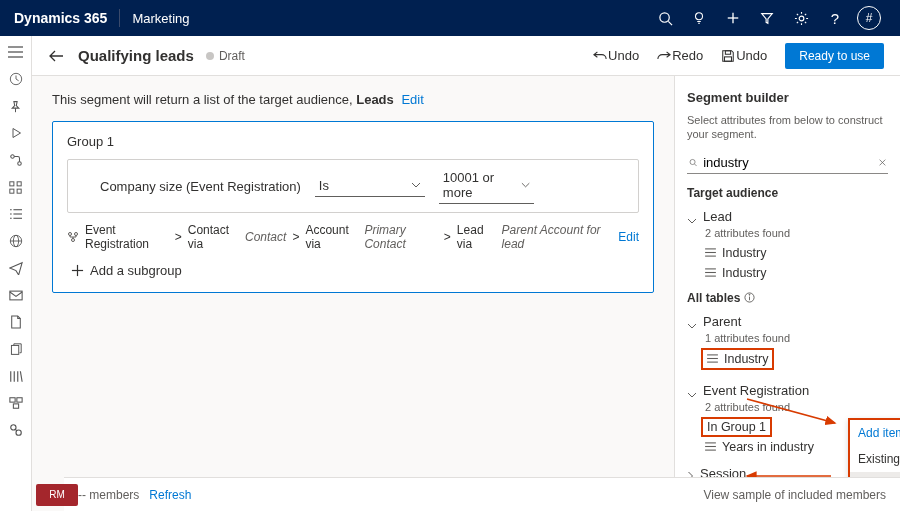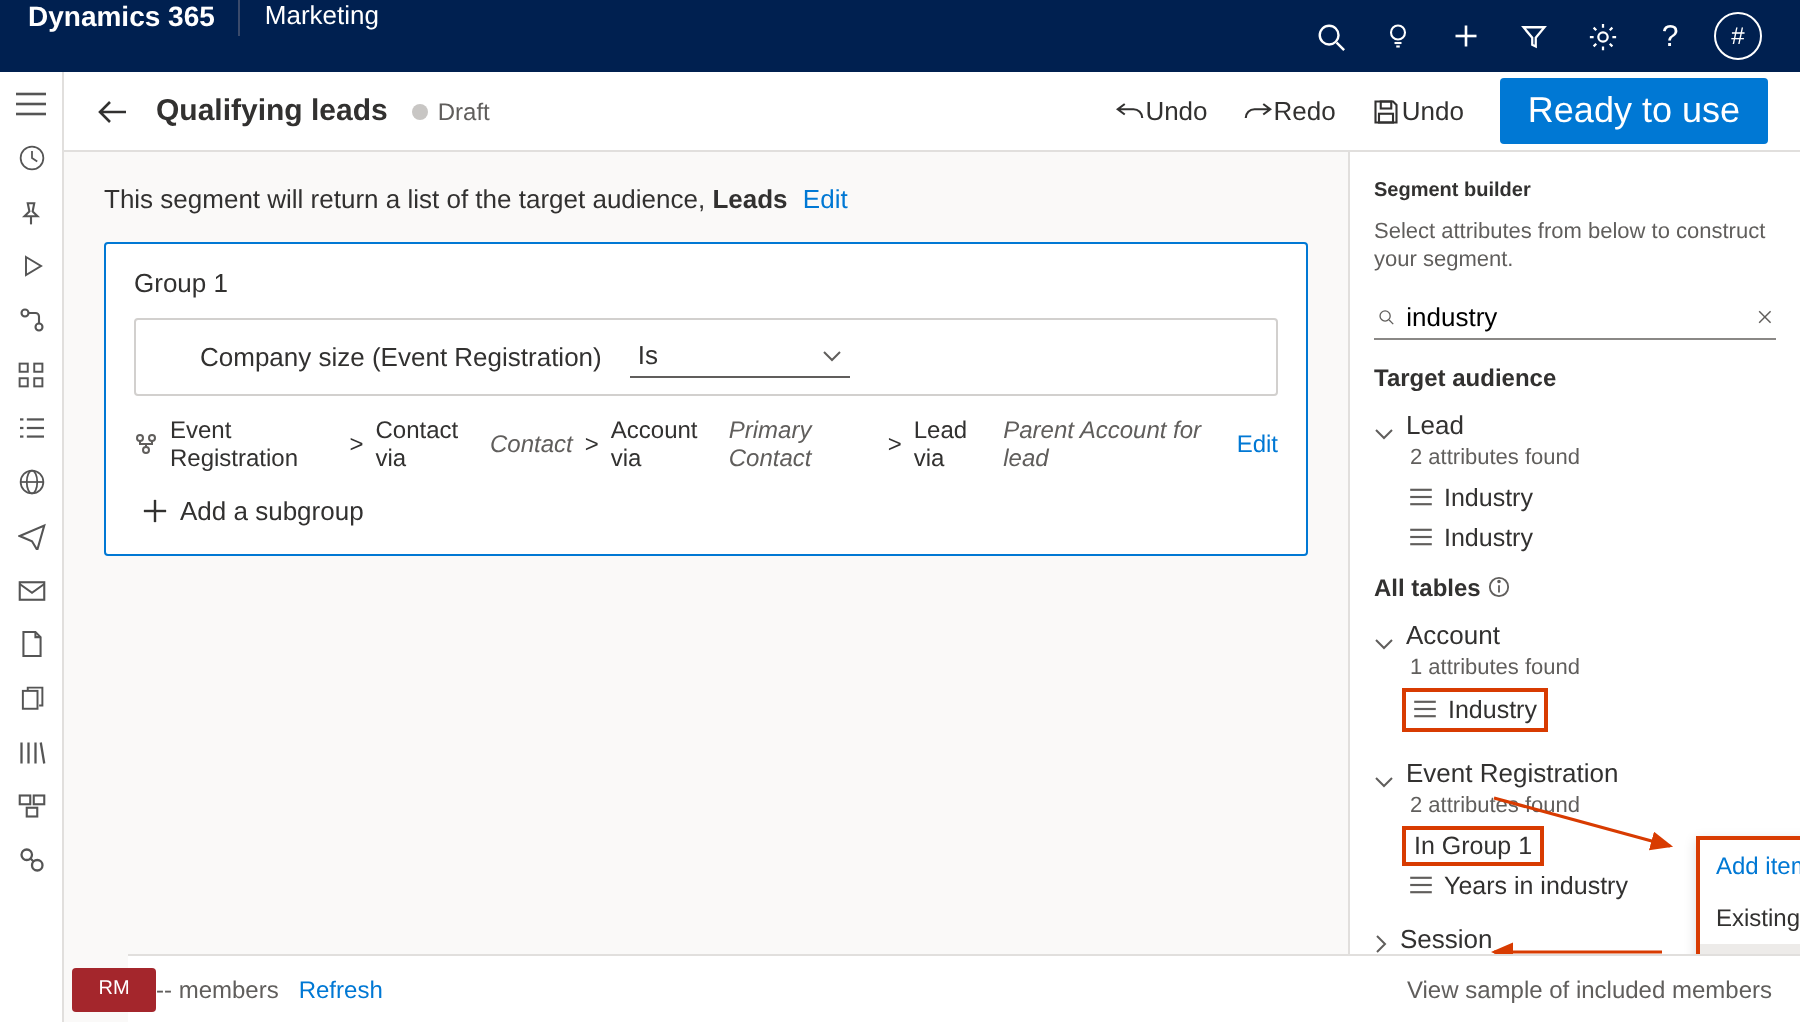"Dynamics 365" .topbar { align-items: none -> center }
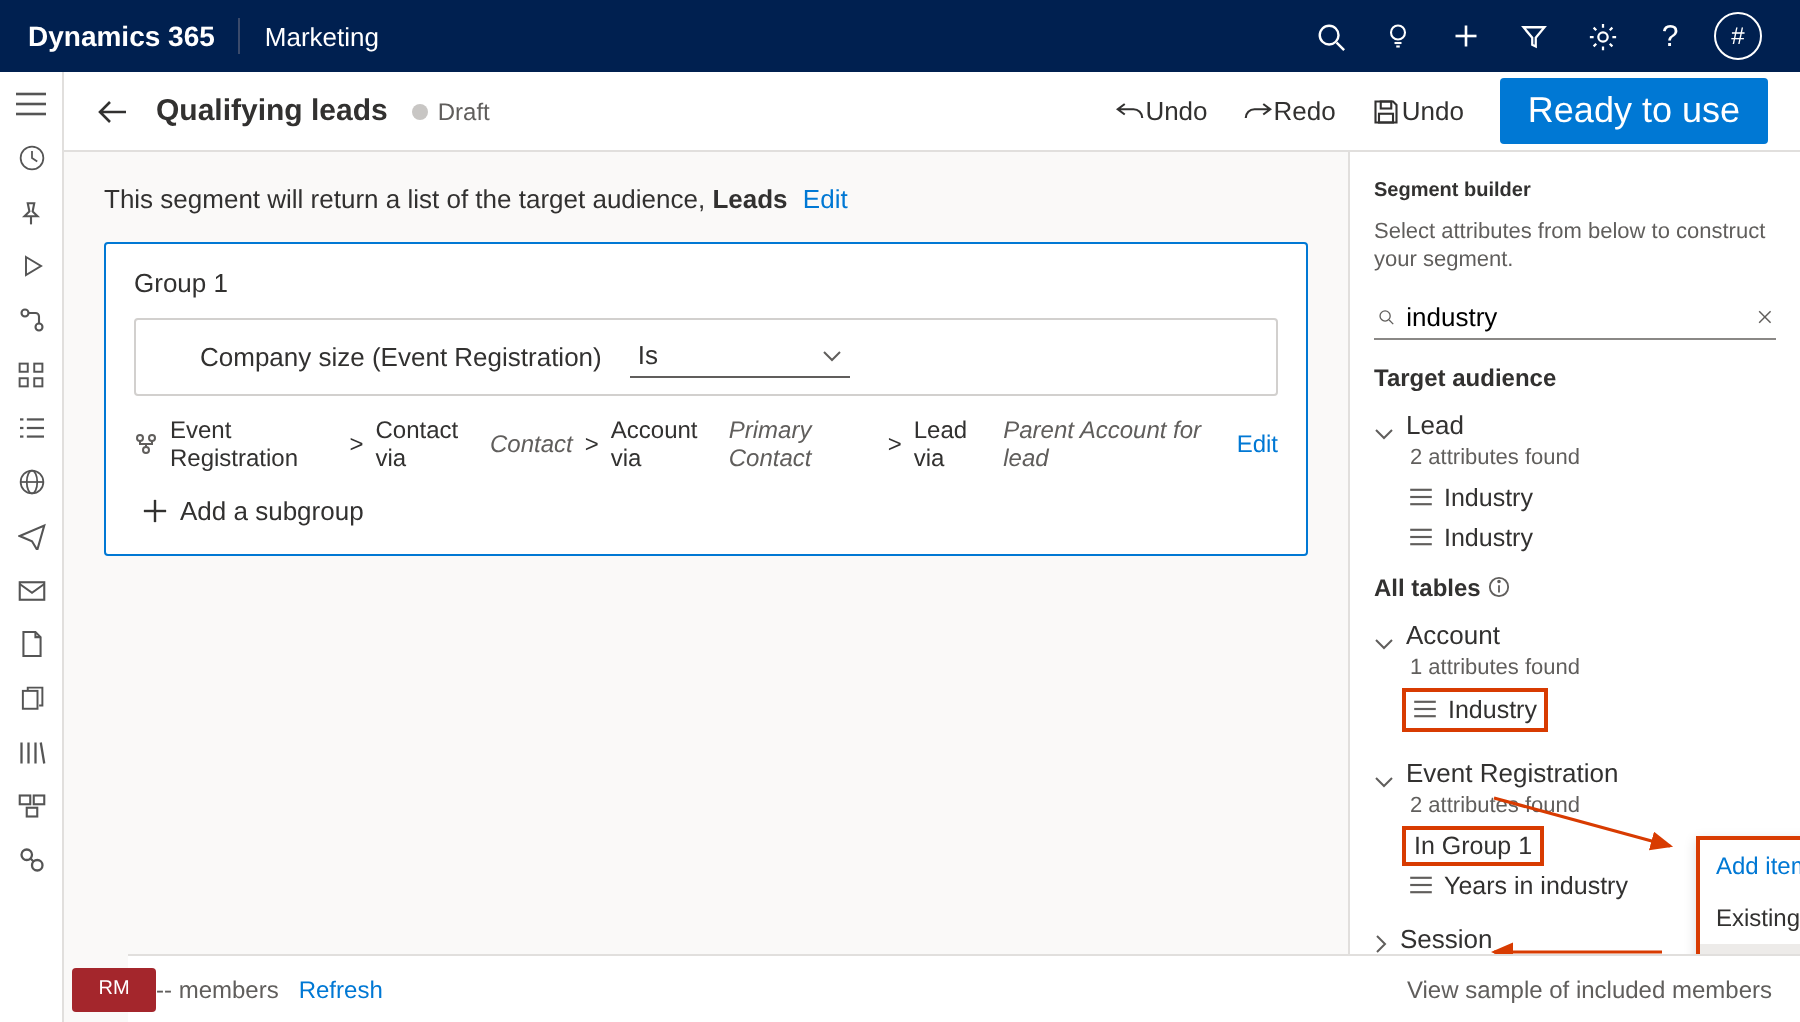"Ready to use" .cmdbar .ready { font-size: 18px -> 12px }
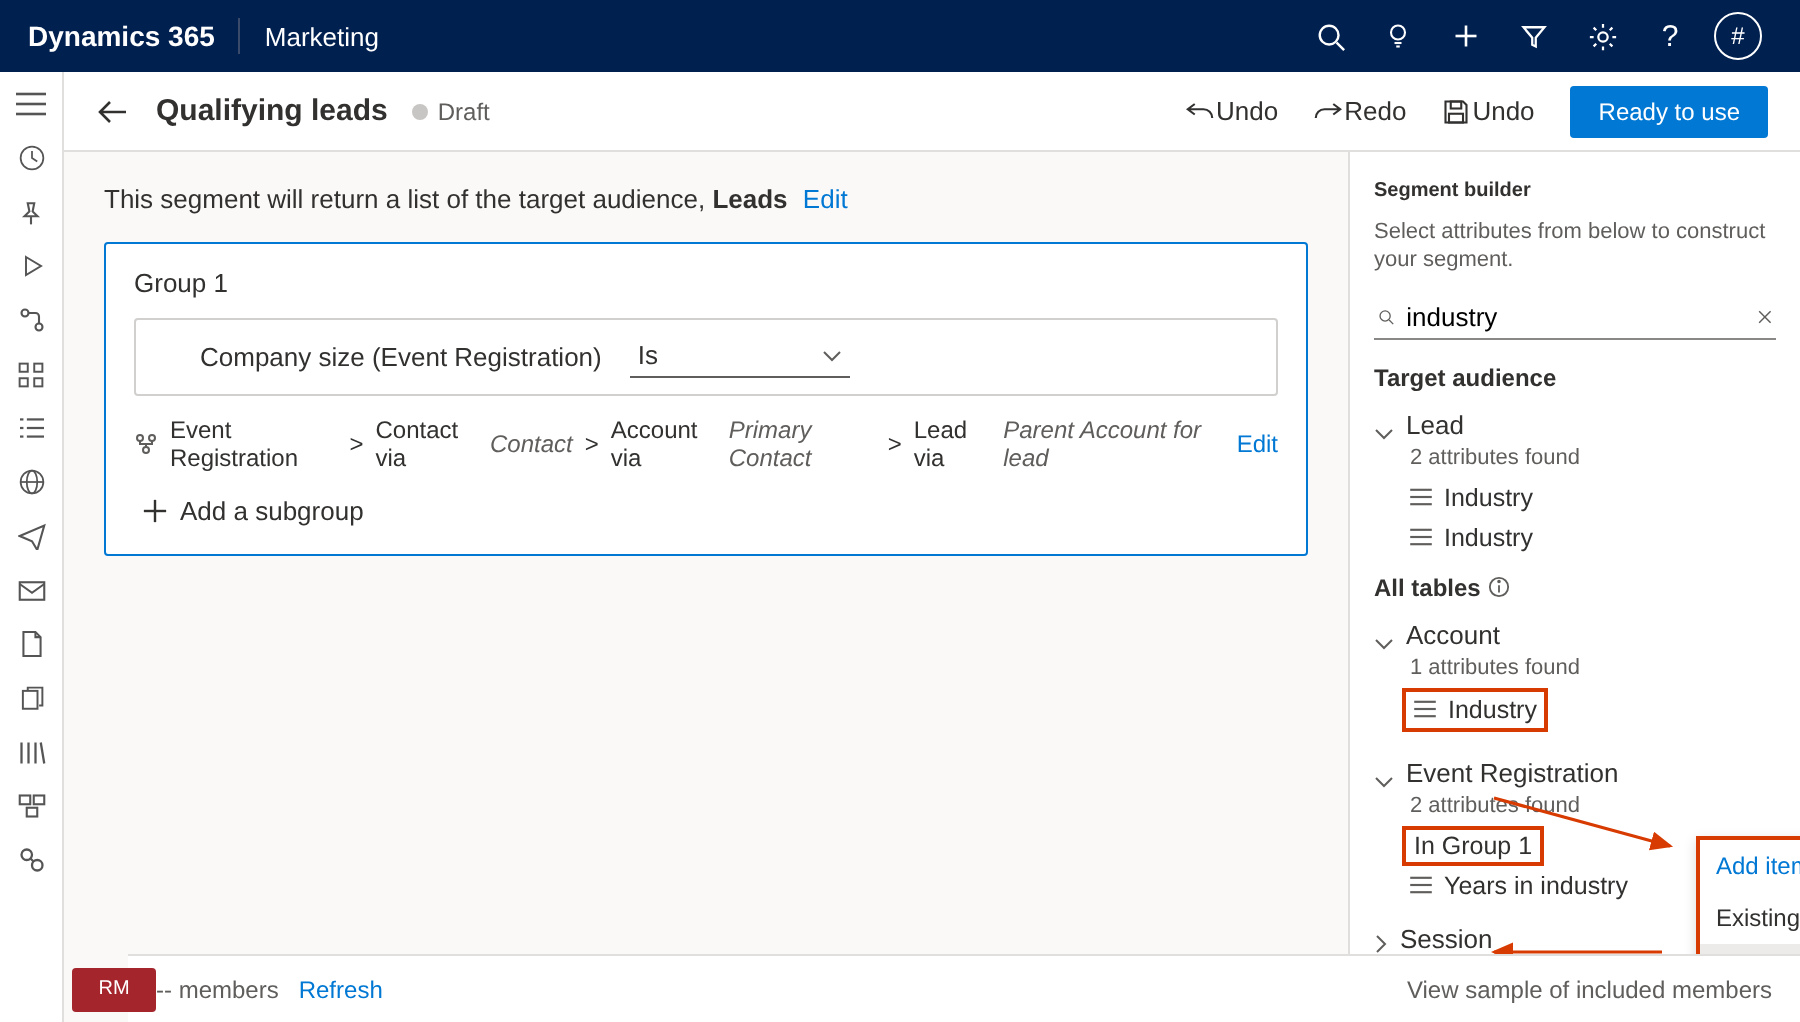"Segment builder" .sidepanel .sp-title { font-size: 10px -> 13px }
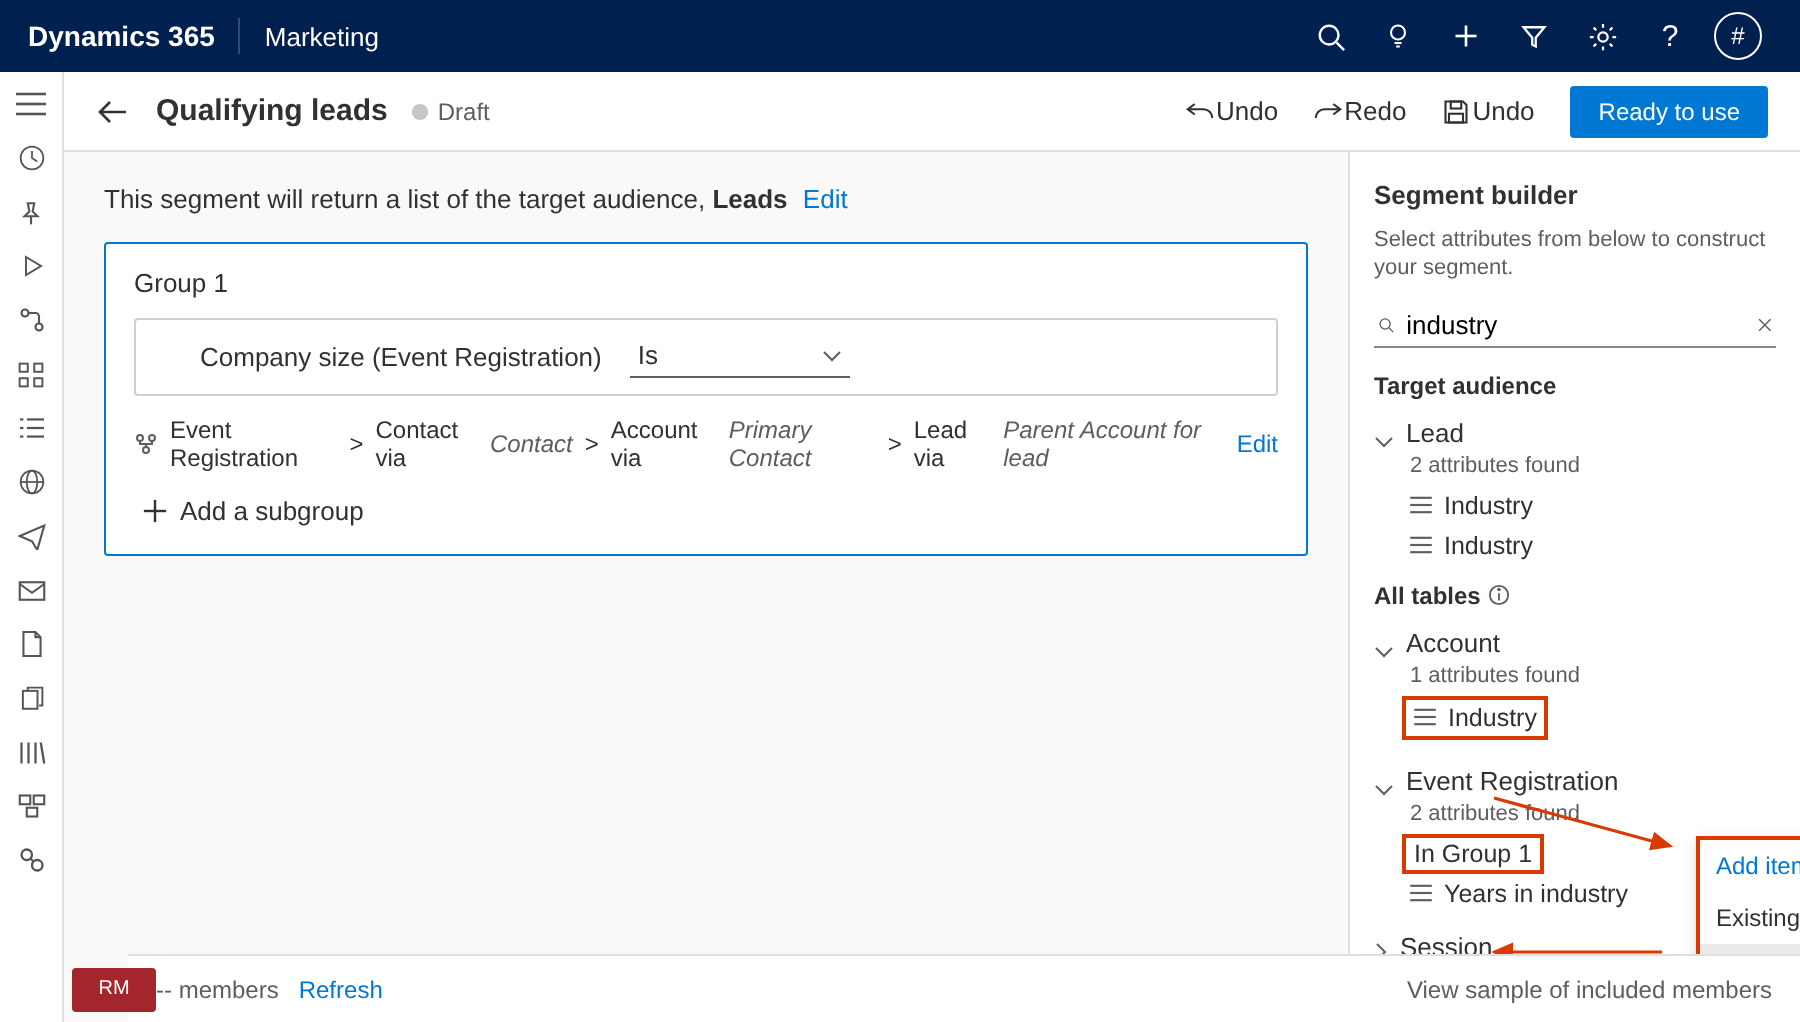"10001 or more" span.dd { html: none -> <span> <span>10001 or more</span> <svg> <path></path> </svg> </span> }
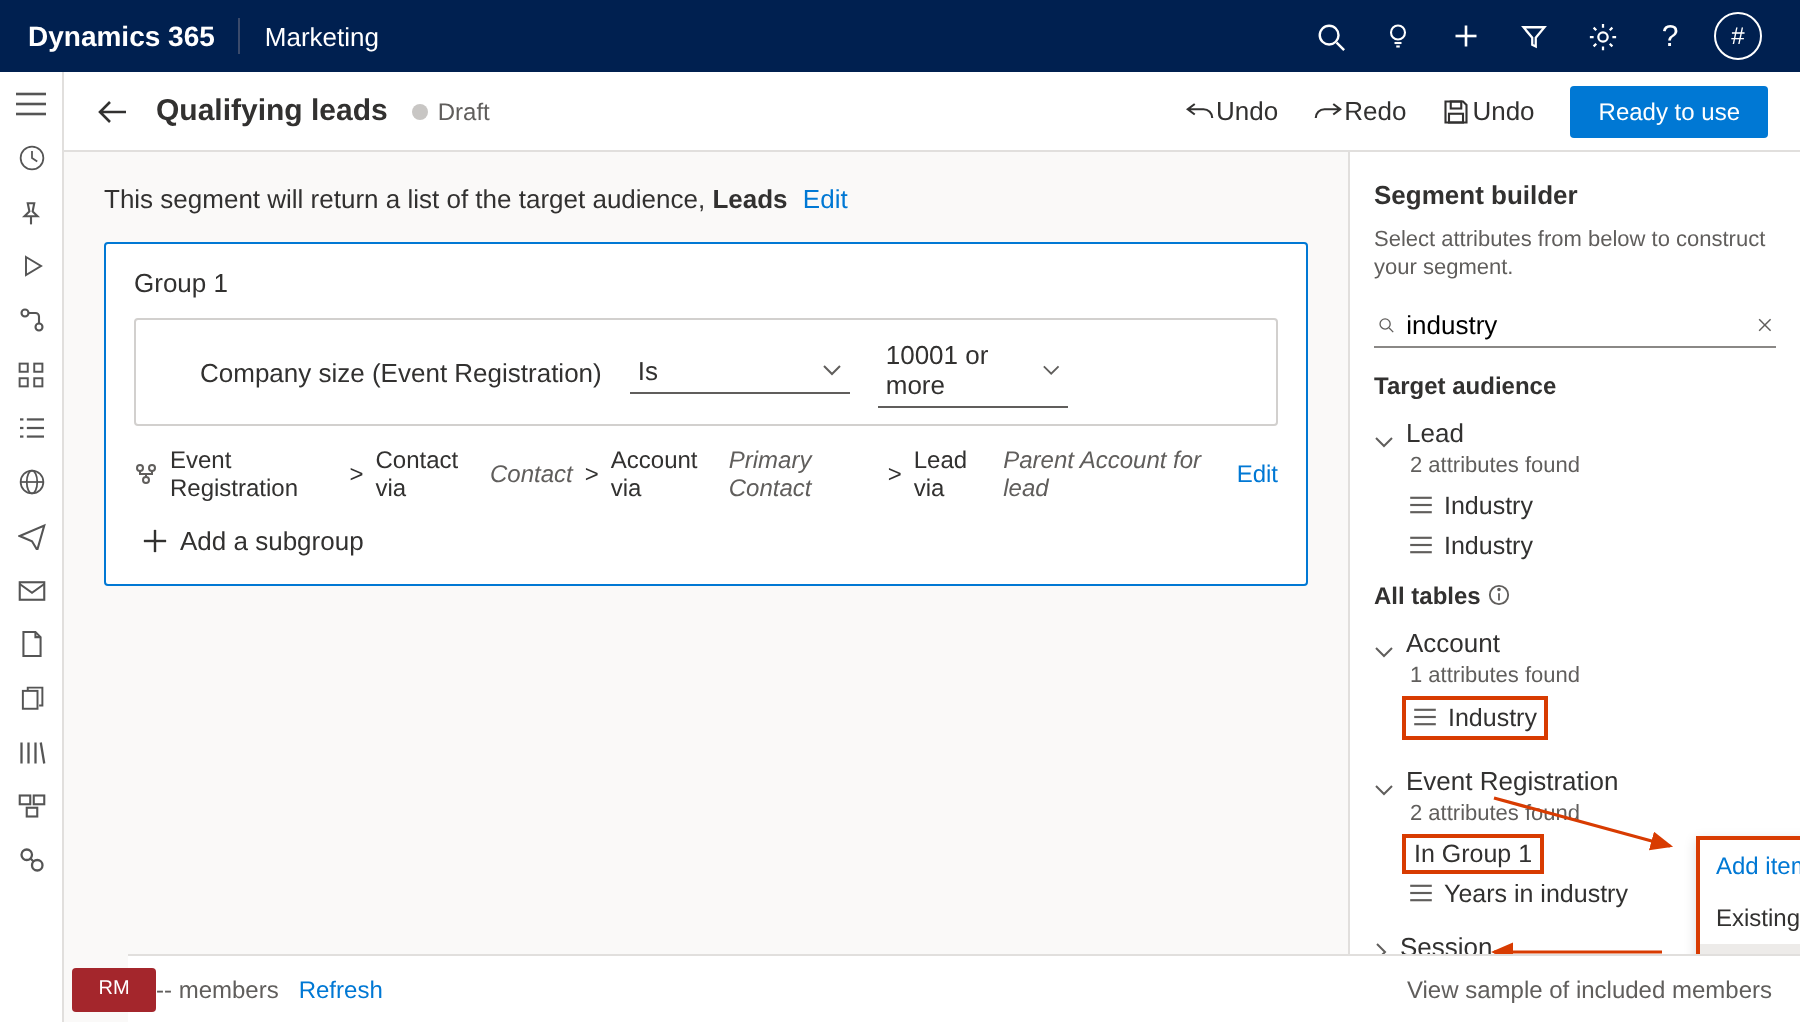"Account" span { text: Account -> Parent }
